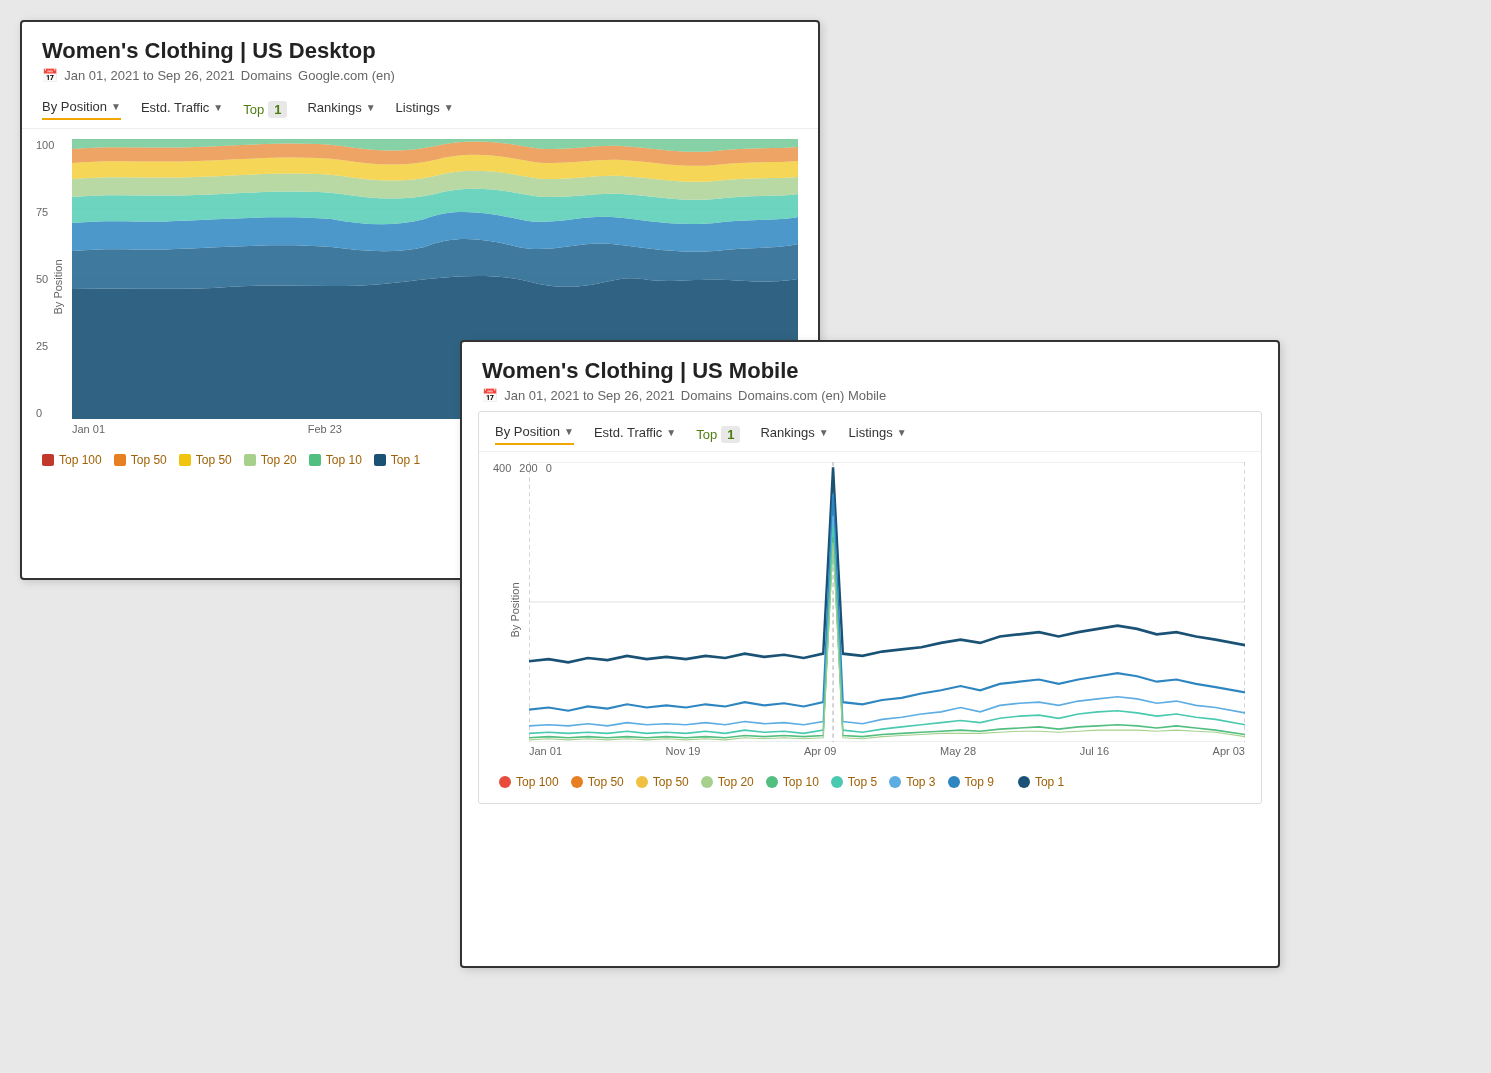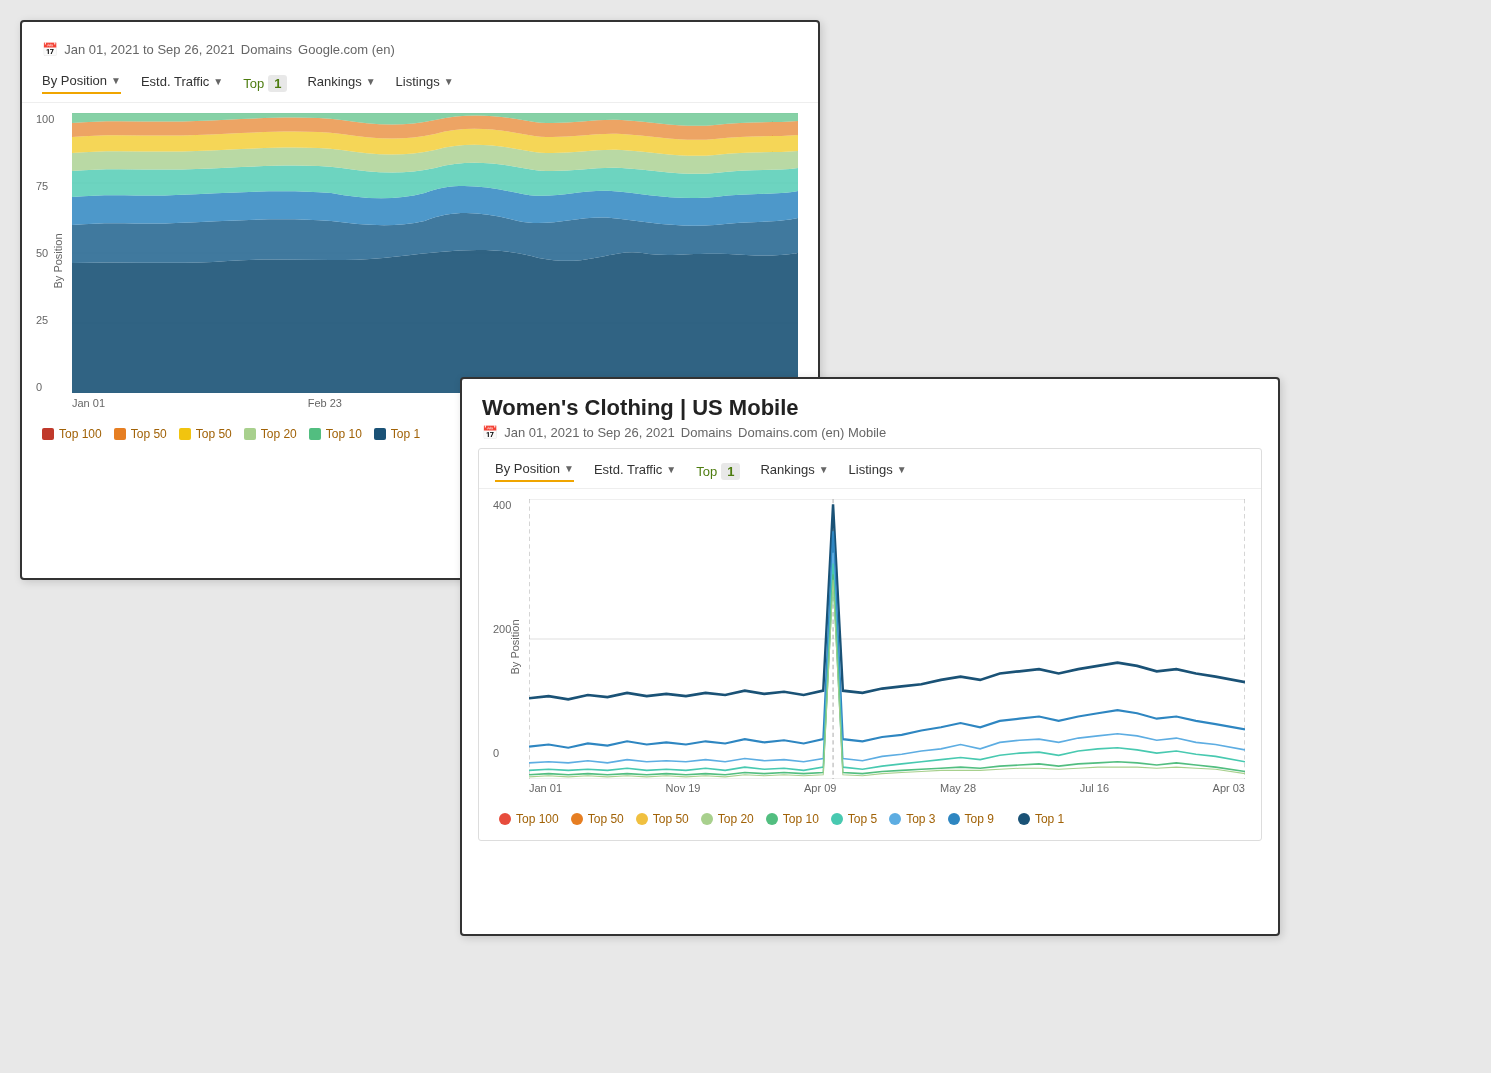"Women's Clothing | US Desktop" div.card-title { html: none -> <div>Women's Clothing | US Desktop</div> }
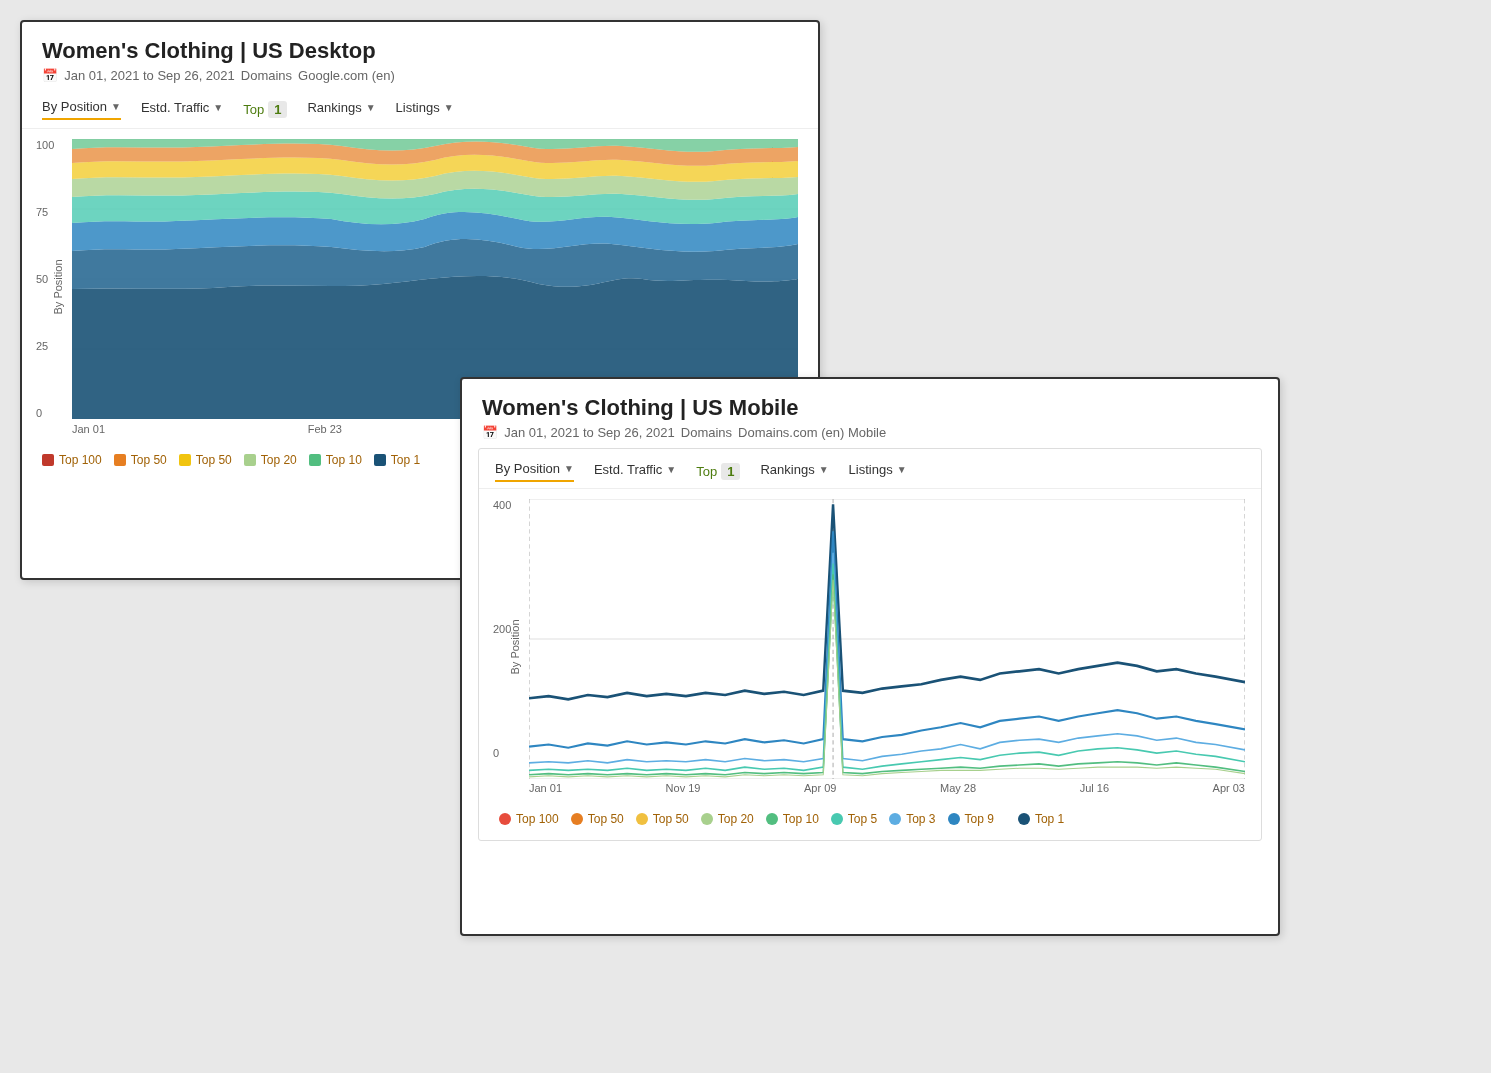"Women's Clothing | US Mobile" .card-mobile { height: 559px -> 628px; margin-top: 37px -> none }
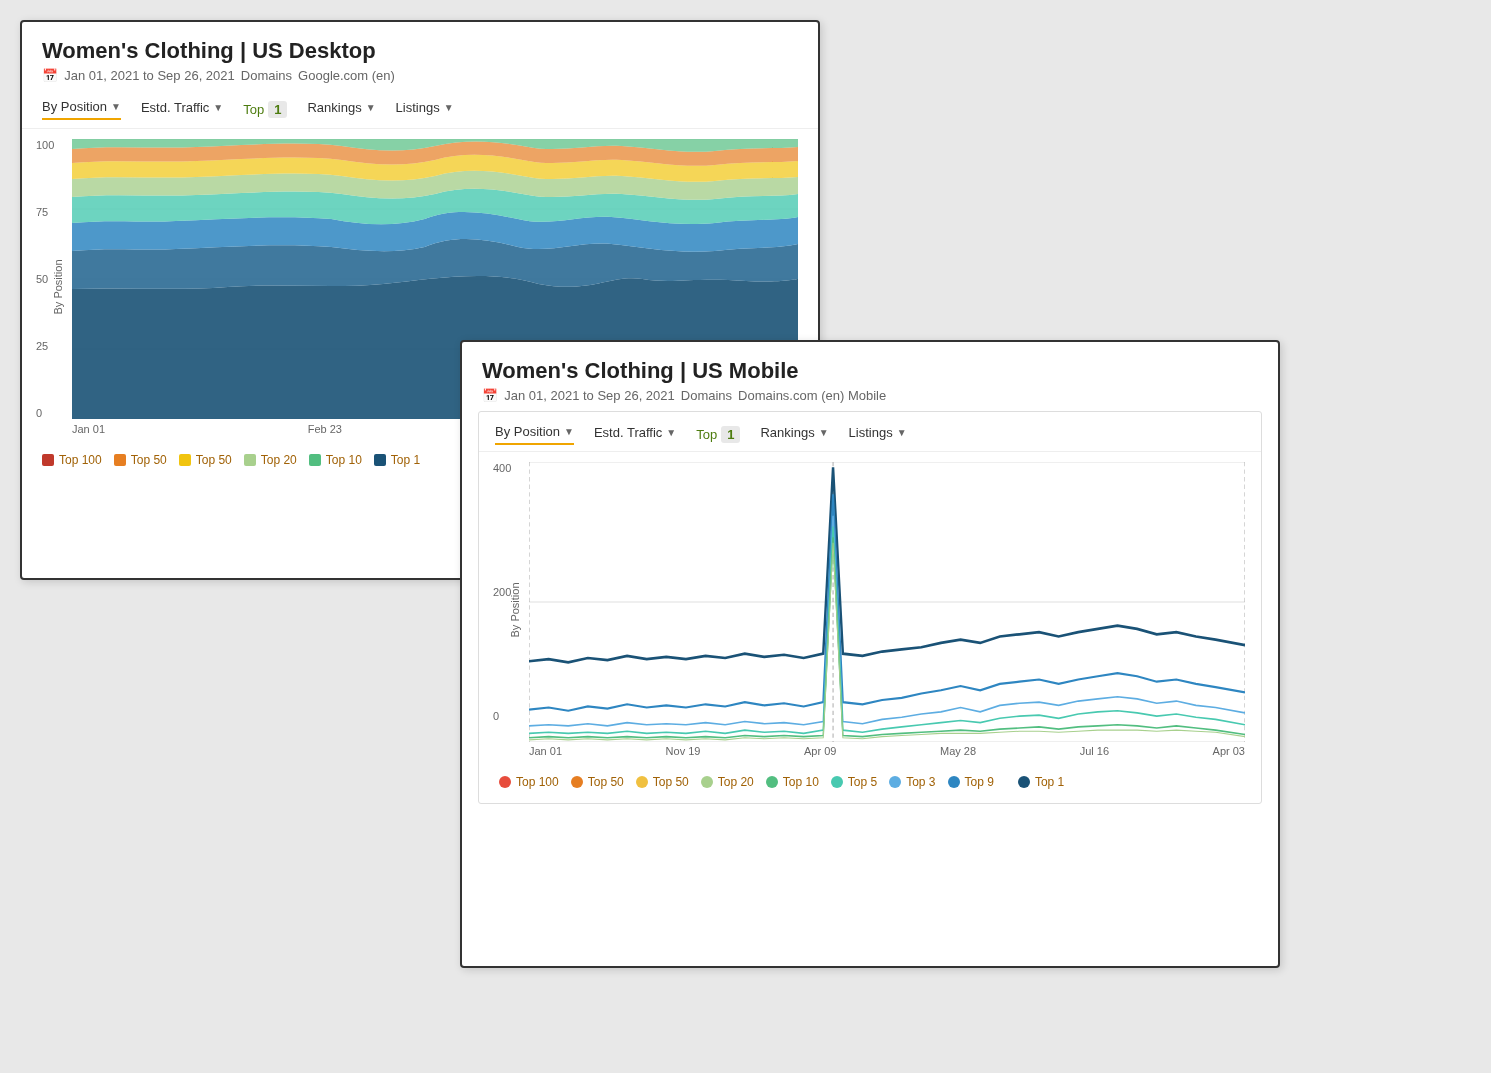"400" div { flex-direction: column -> row; gap: none -> 8px }
